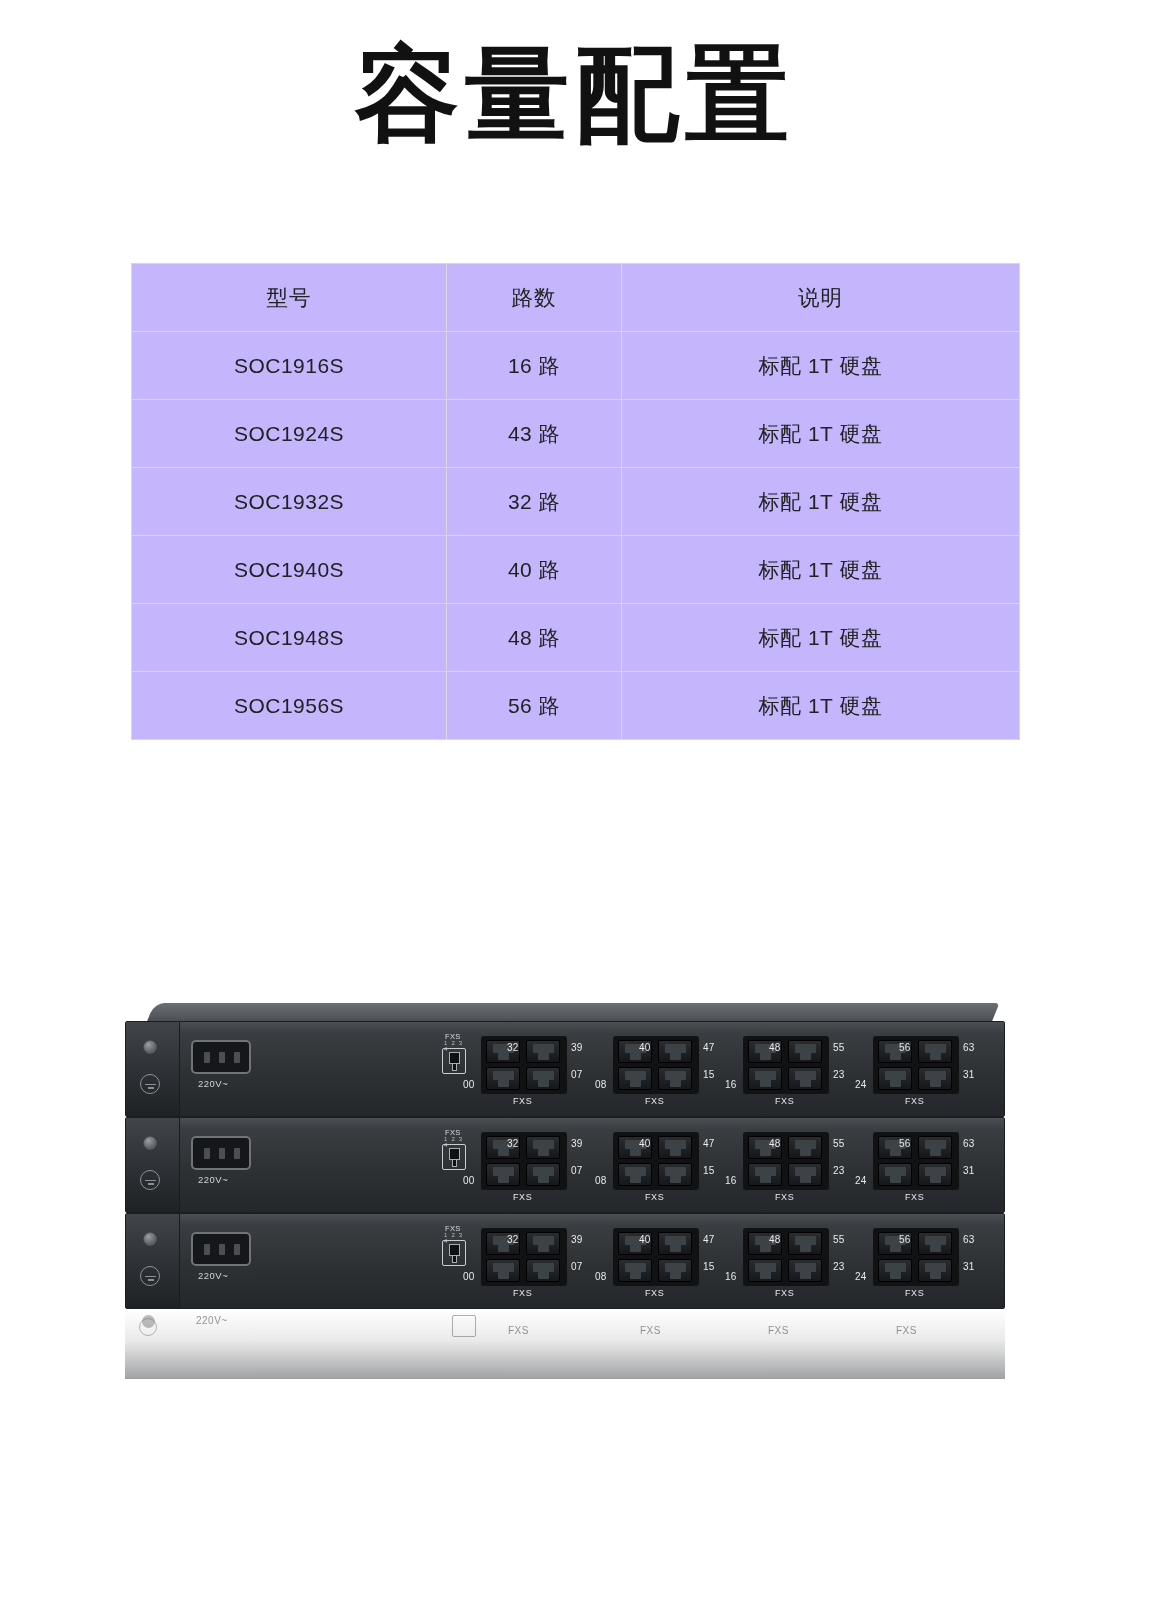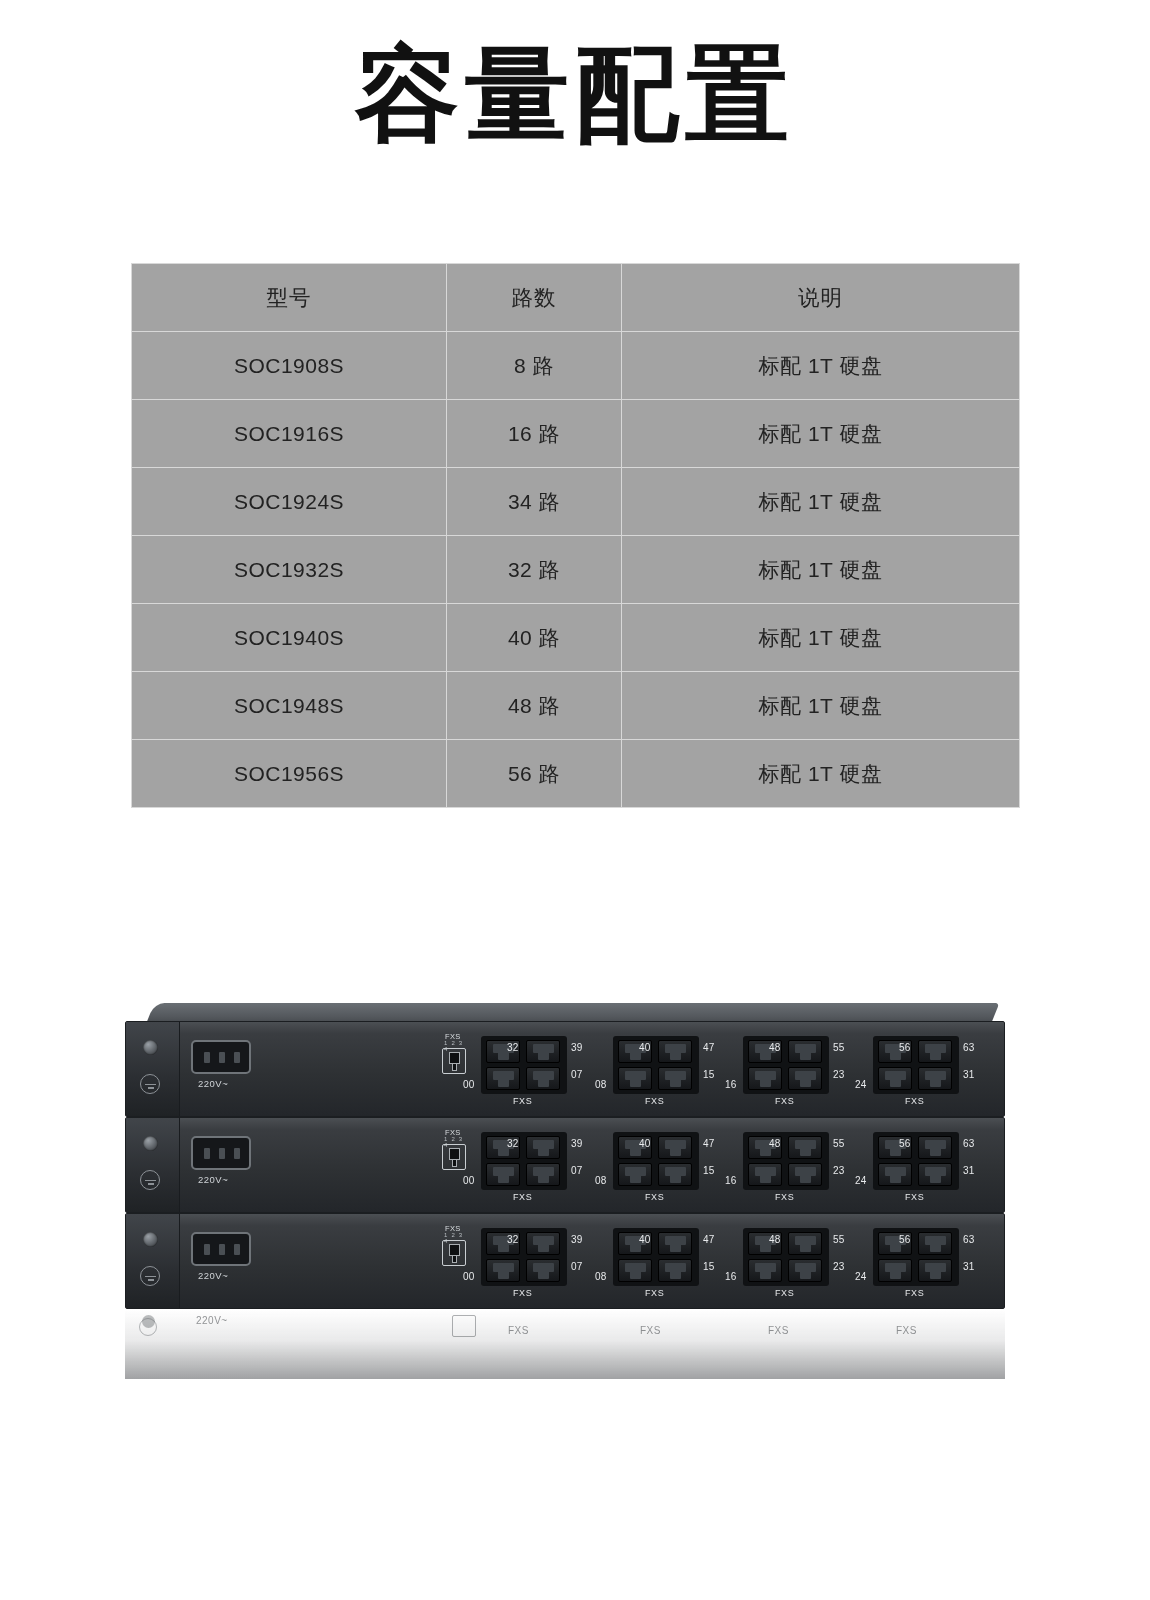"型号" table.spec th, table.spec td { background: #a3a3a3 -> #c4b5fd }
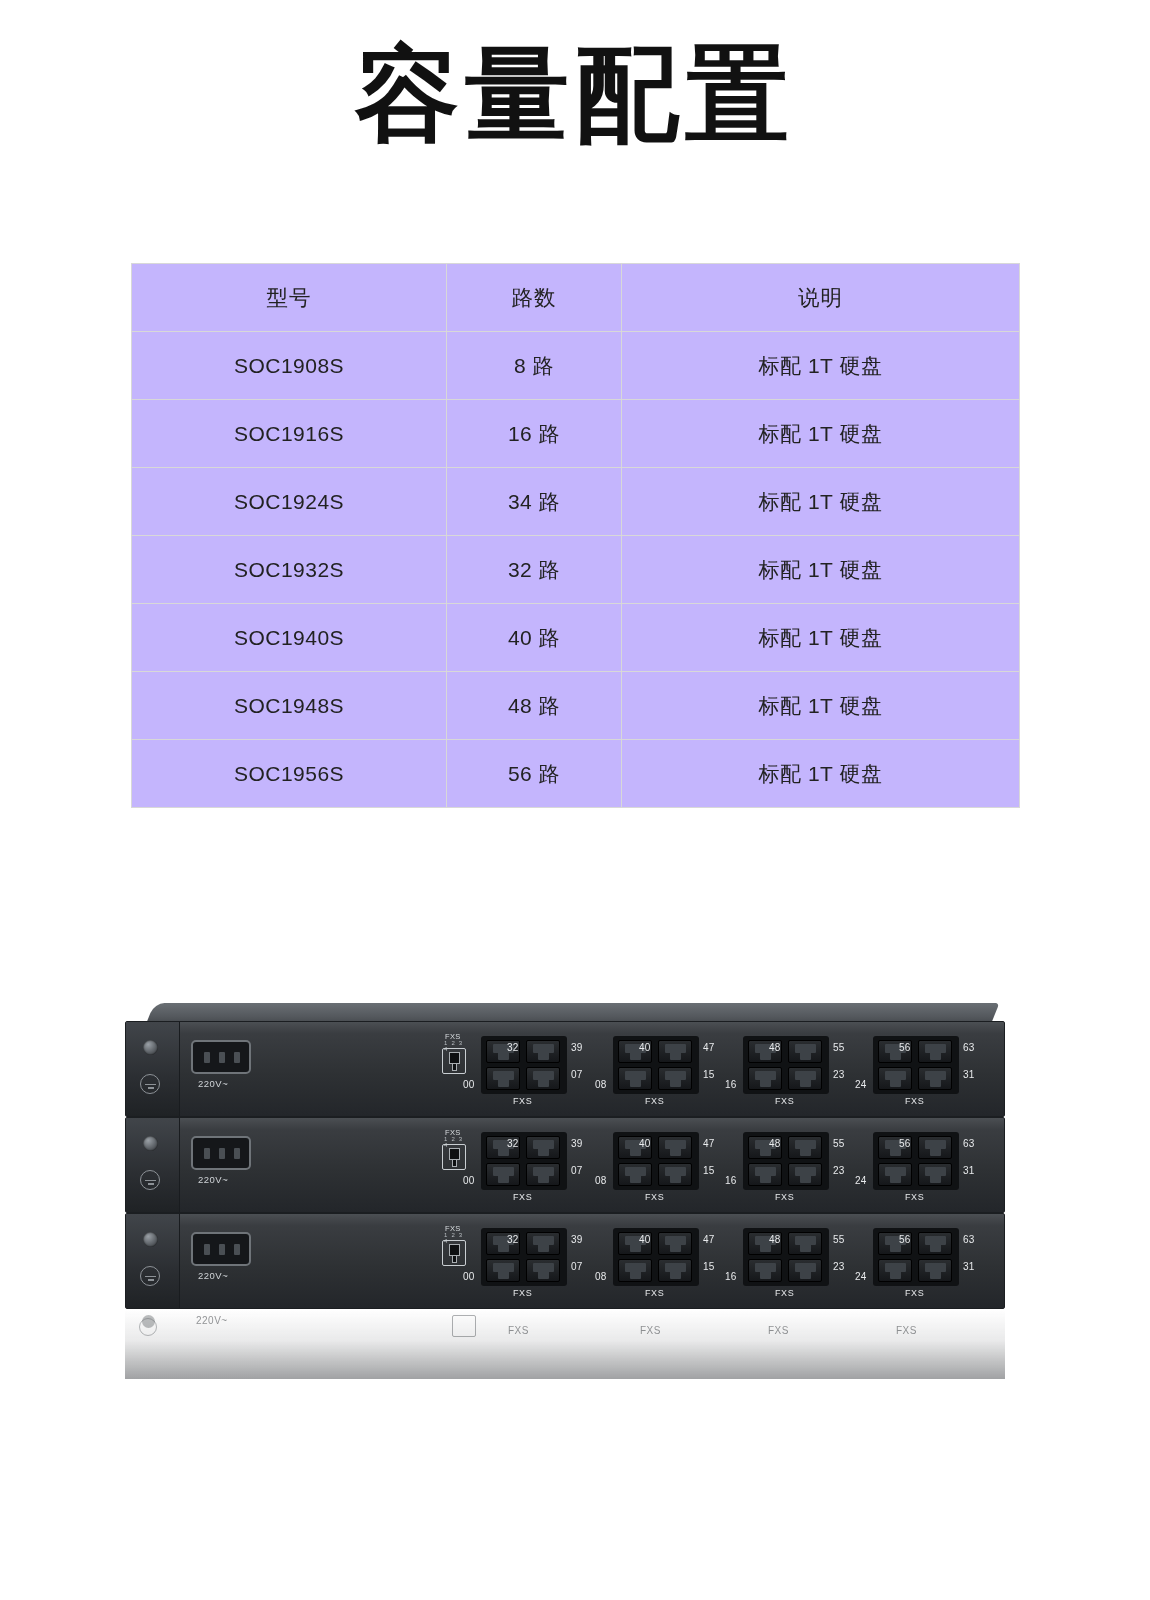"SOC1908S" tr { html: <tr> <td>SOC1908S</td> <td>8 路</td> <td>标配 1T 硬盘</td> </tr> -> none }
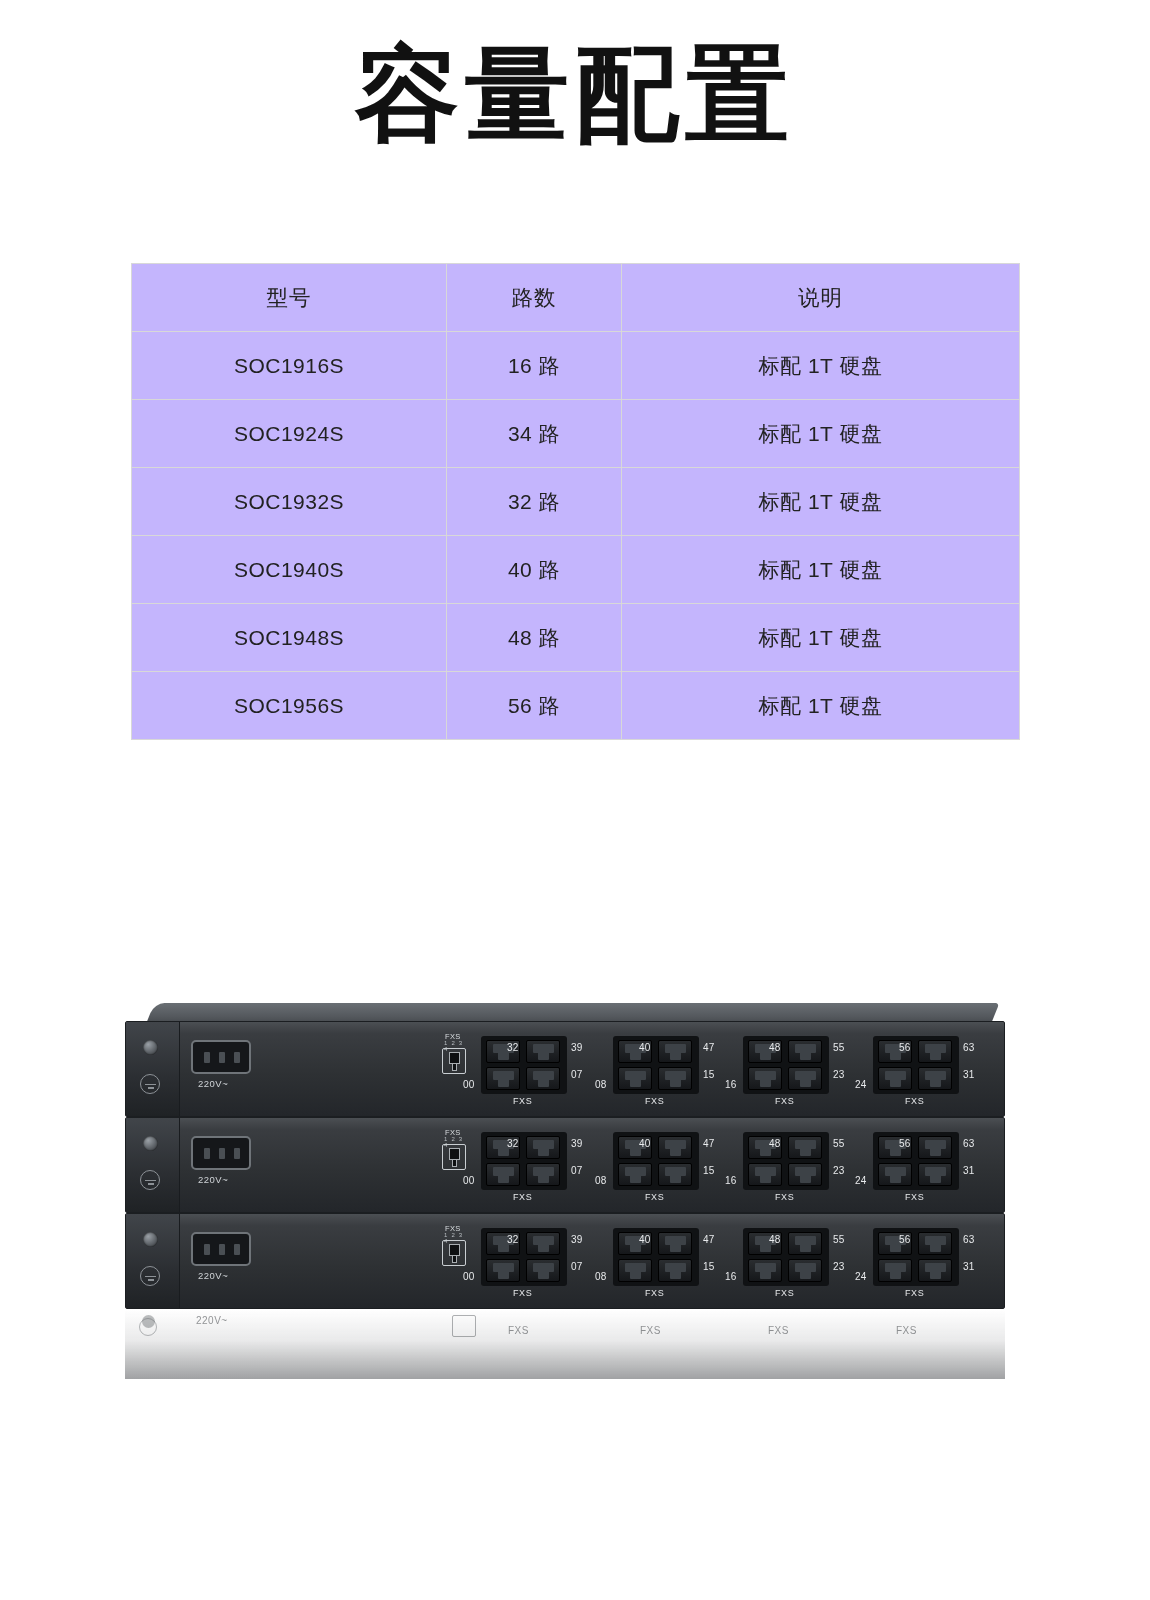"34 路" td { text: 34 -> 43 }
